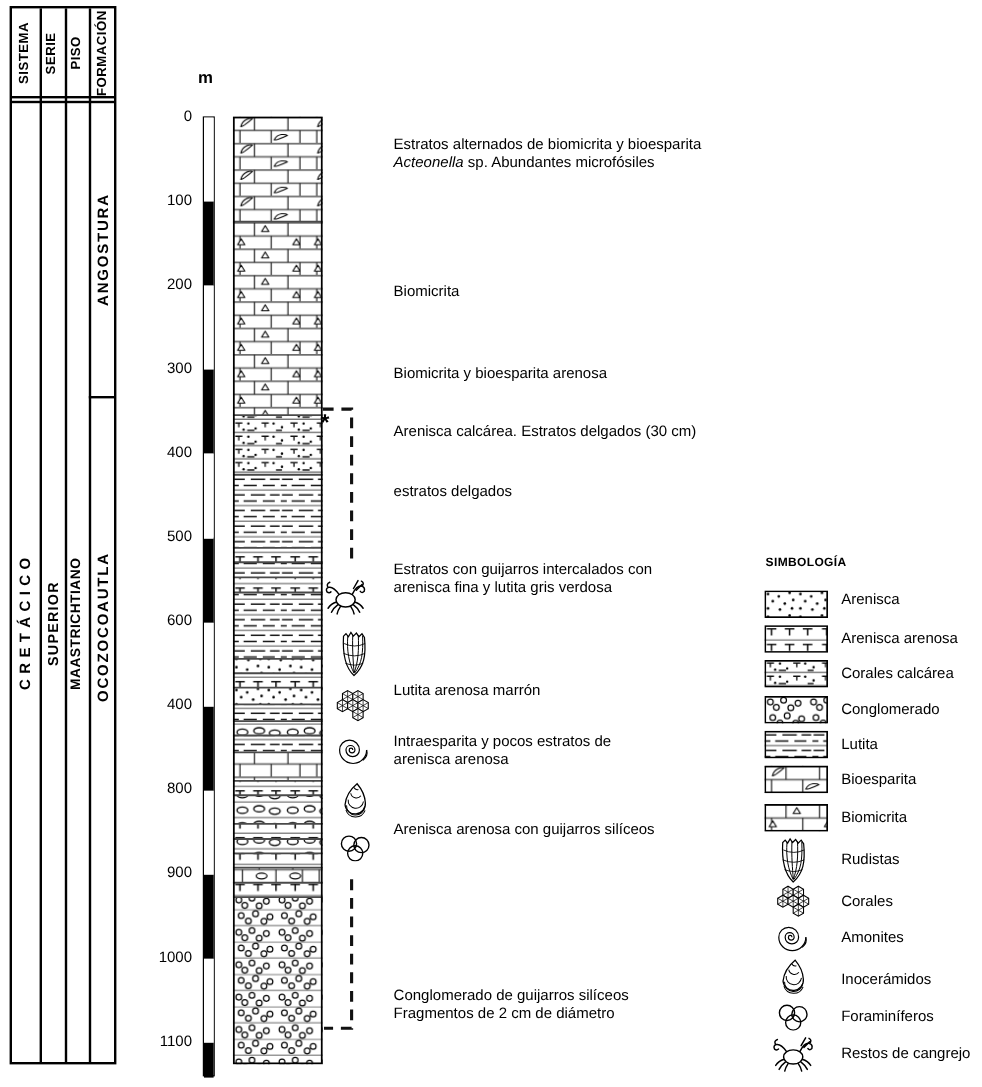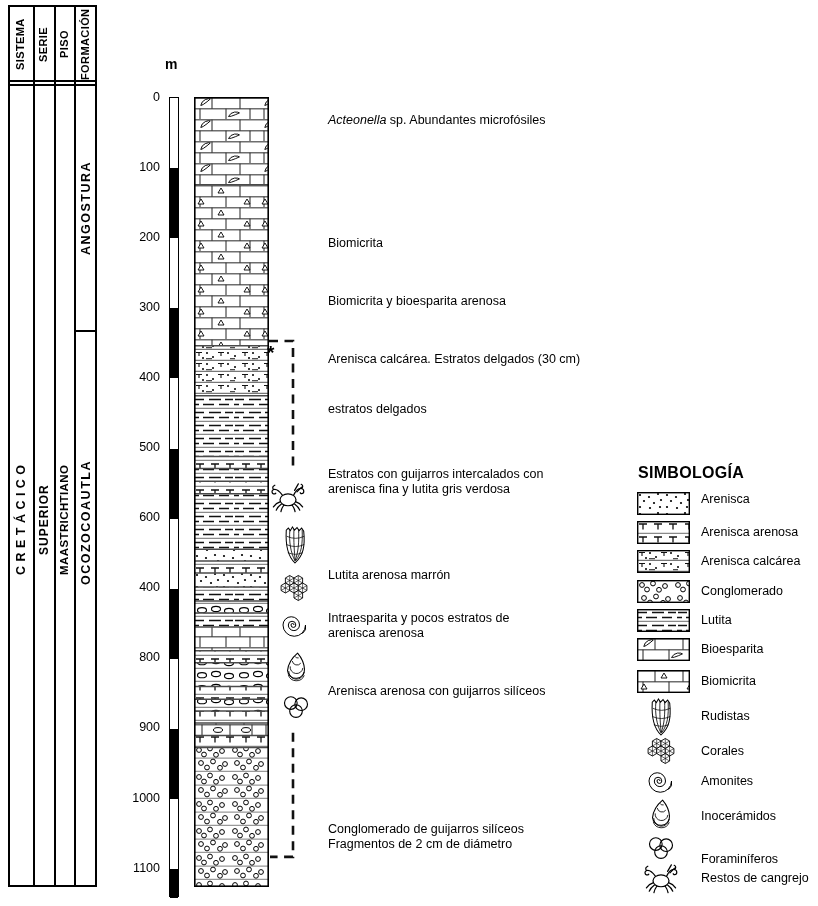"Estratos alternados de biomicrita y" div { html: none -> <div><span>Estratos alternados de biomicrita y bioesparita</span></div> }
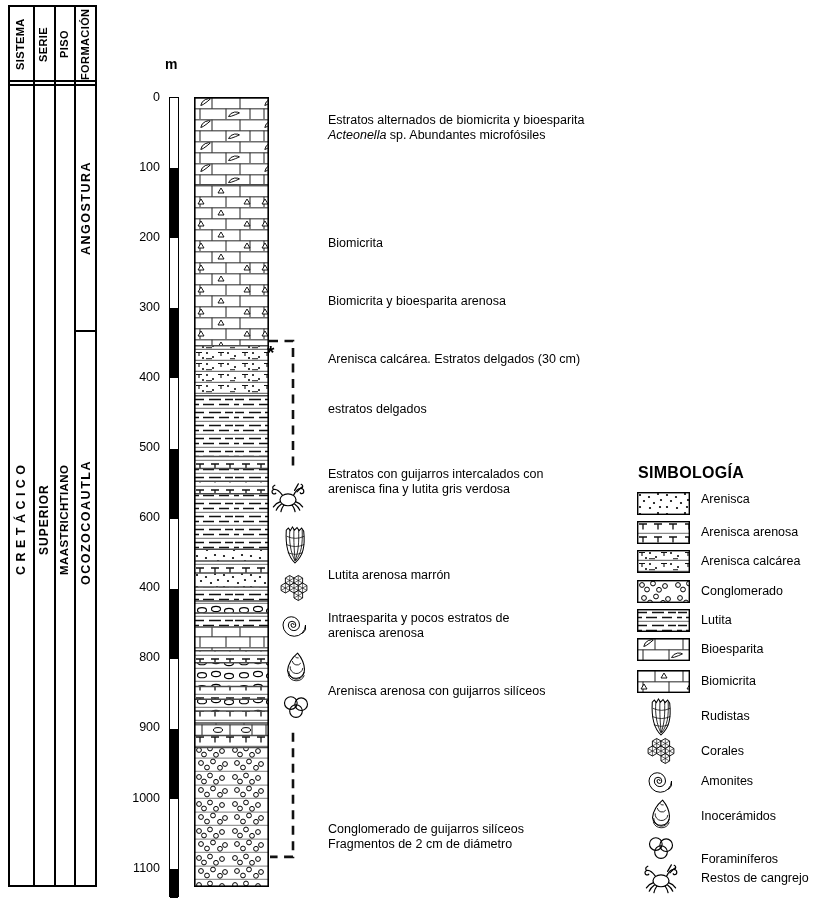"Biomicrita y bioesparita arenosa" div.anno { top: 294px -> 304px }
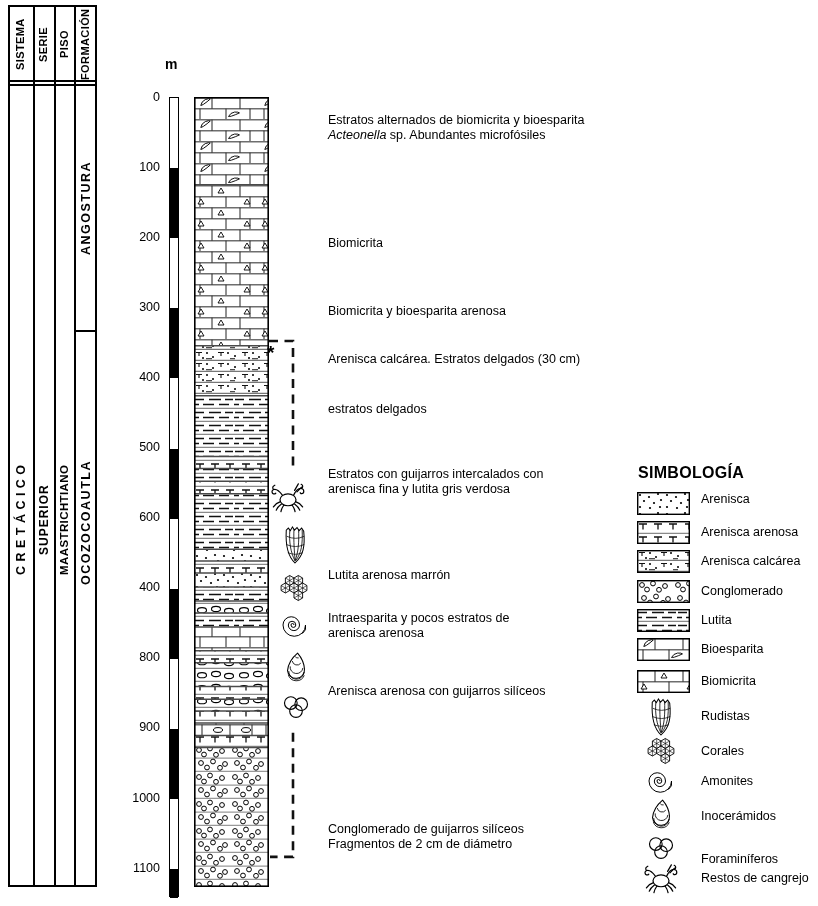"SIMBOLOGÍA" .legend-title { font-size: 16px -> 10px }
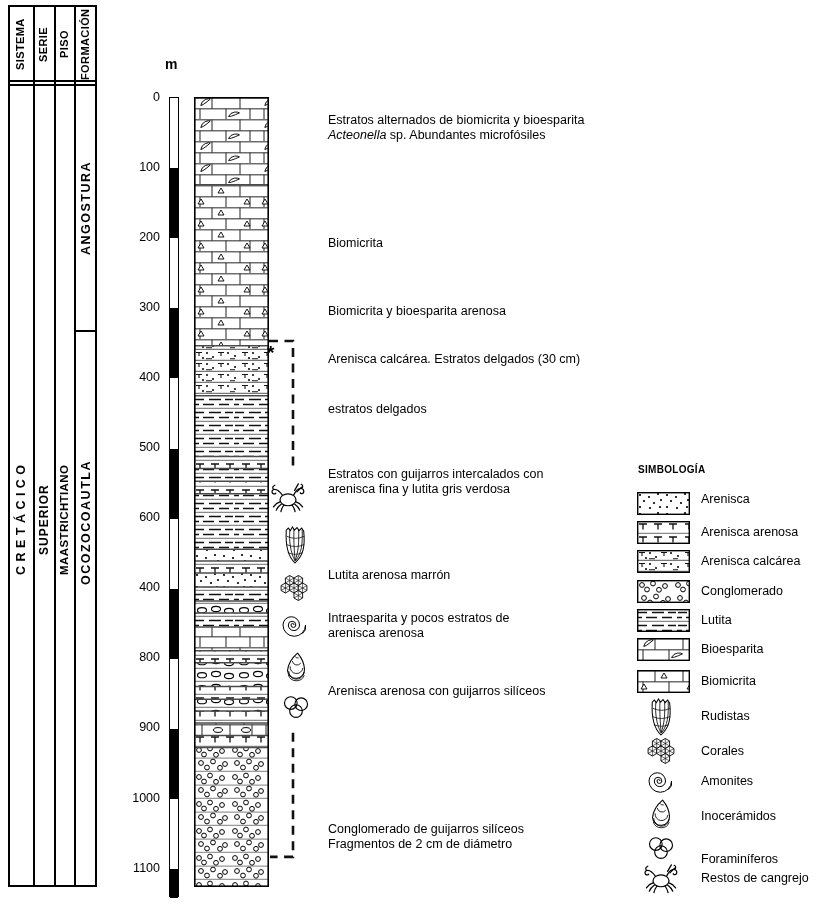"Arenisca calcárea" div.legend-label { text: Arenisca -> Corales }
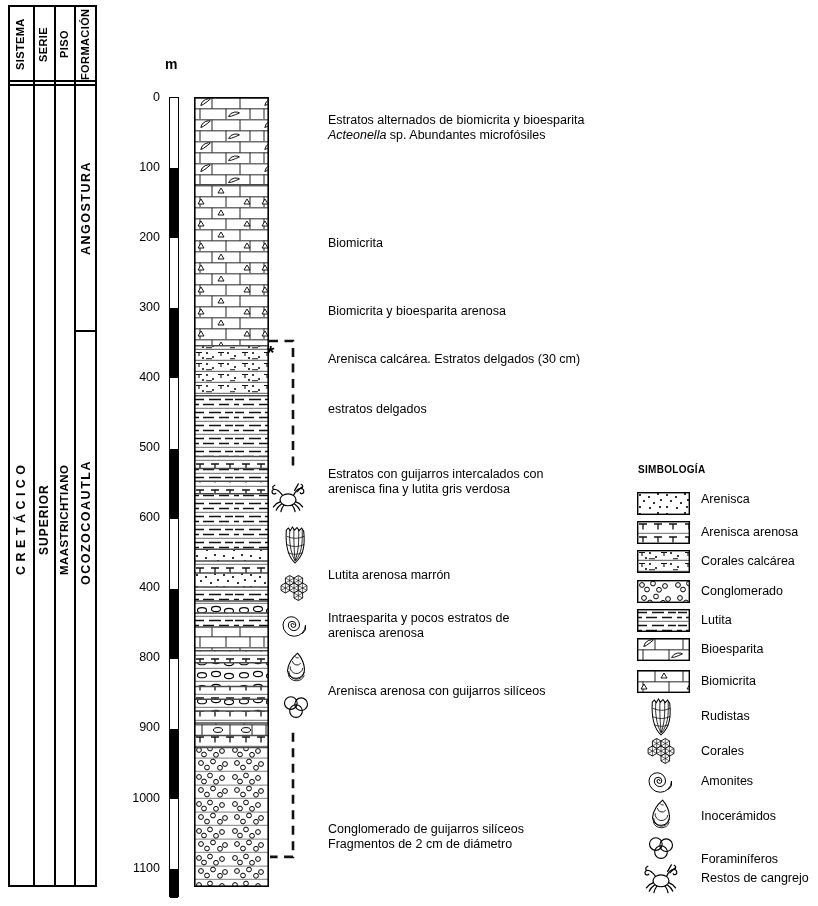"Foraminíferos" div.legend-label { margin-top: 12px -> none }
